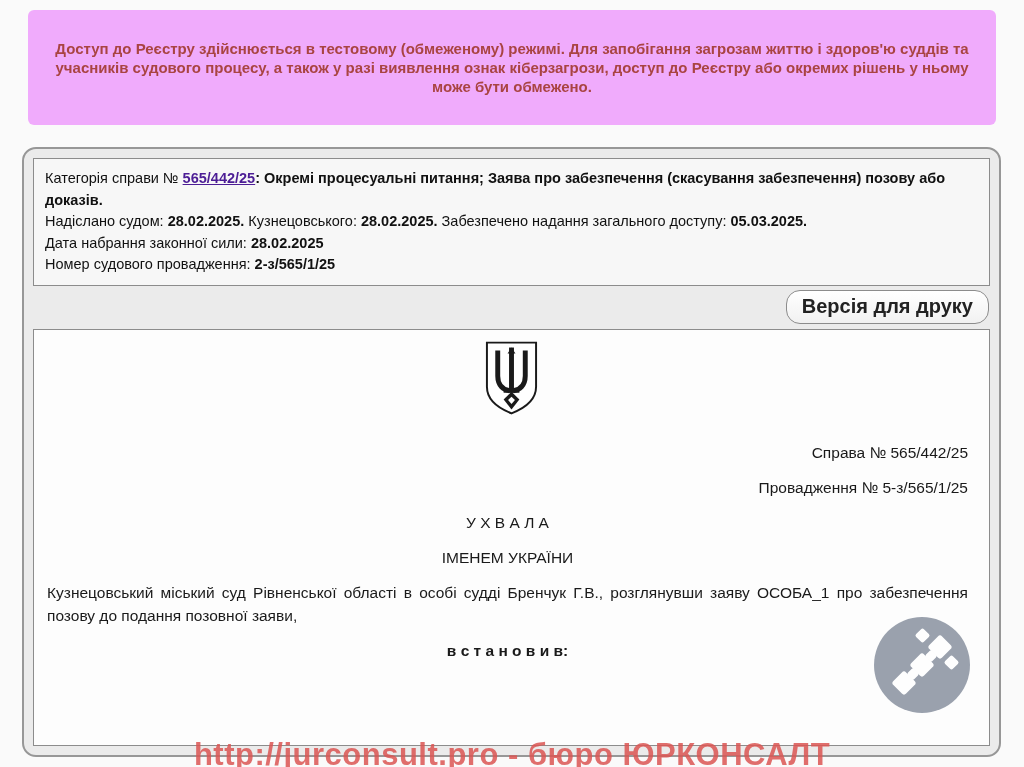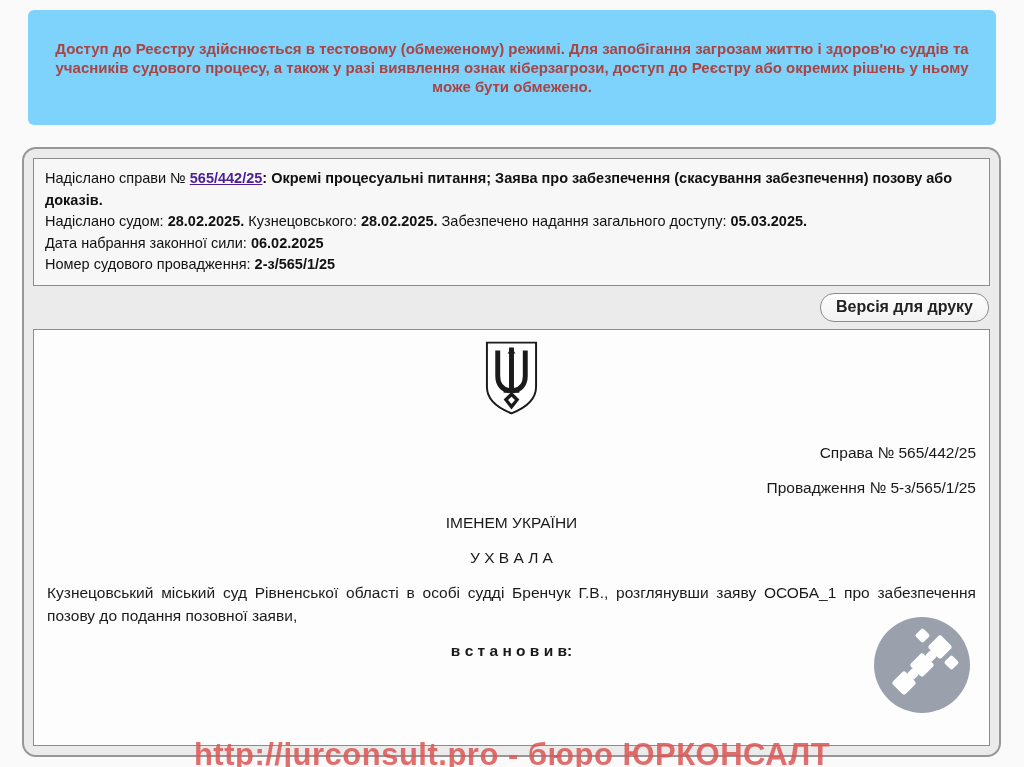"Доступ до Реєстру здійснюється в" .banner { background: #7dd3fc -> #f0abfc }
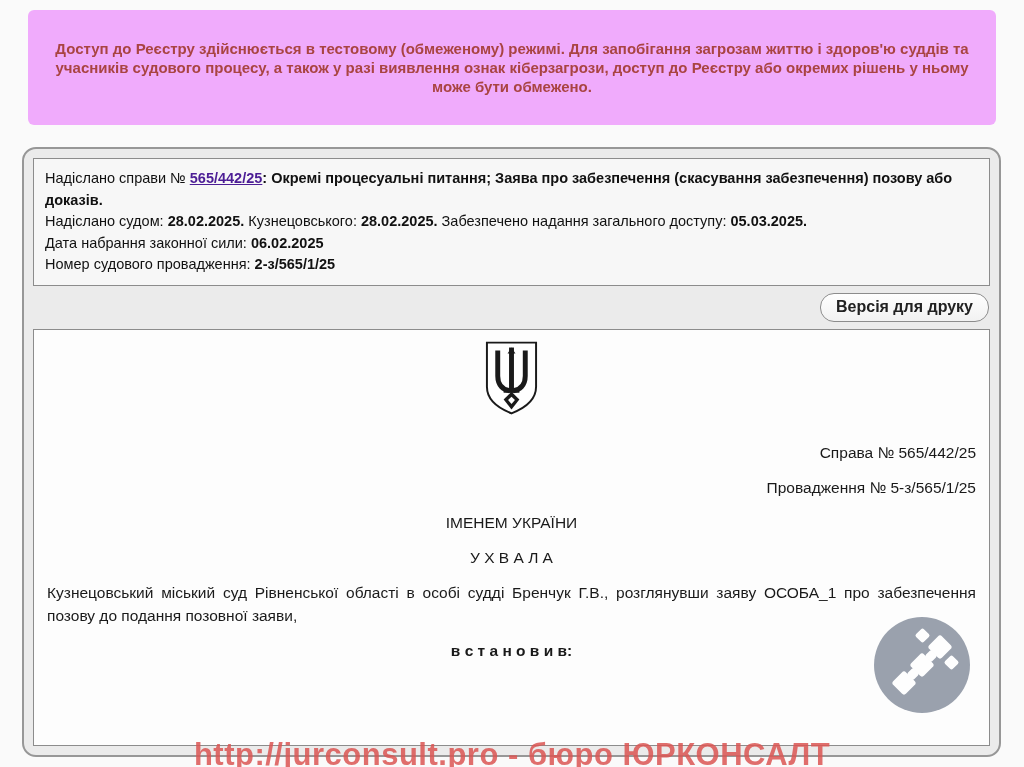"Надіслано справи №" span { text: Надіслано -> Категорія }
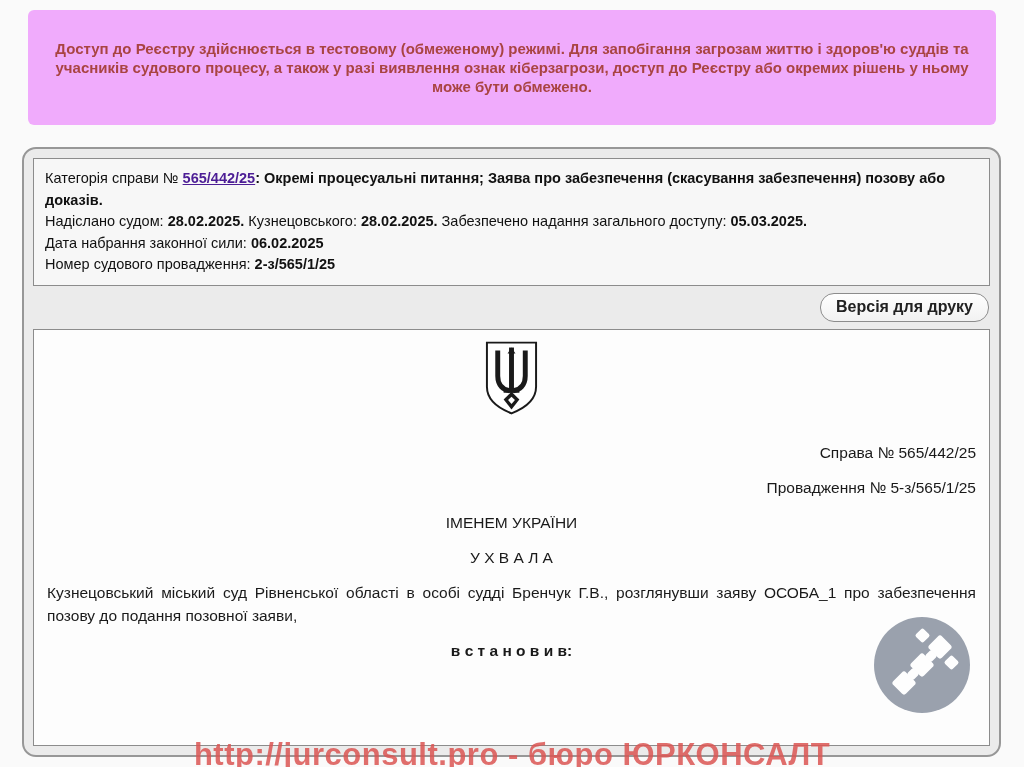"06.02.2025" b { text: 06.02.2025 -> 28.02.2025 }
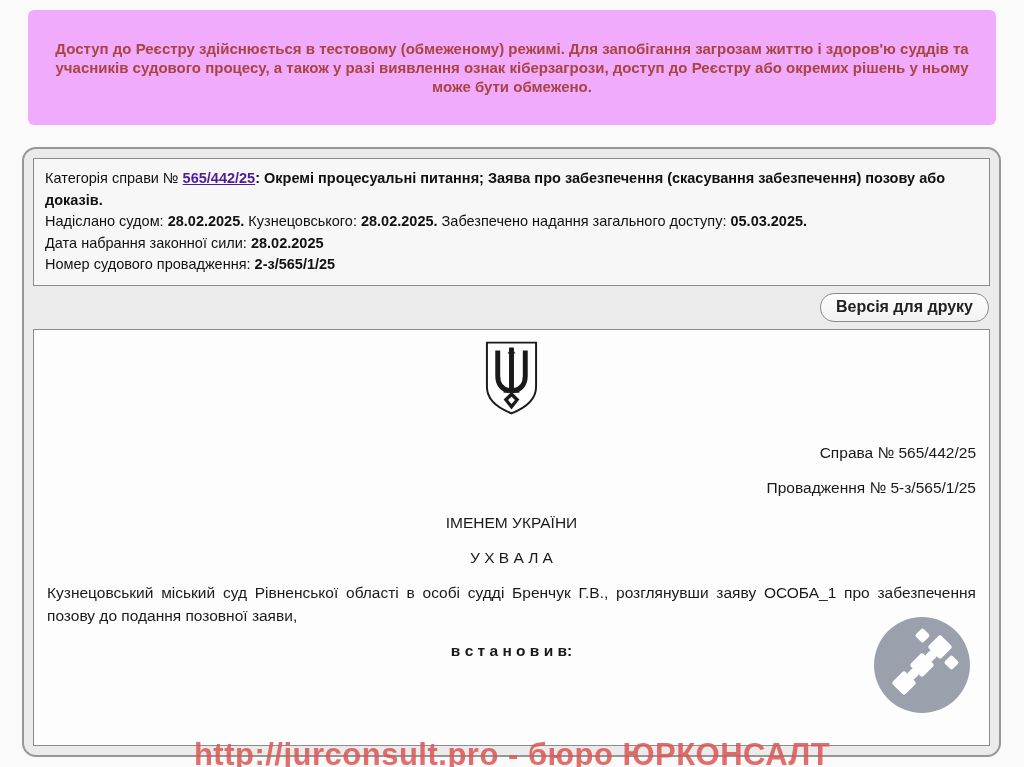"Версія для друку" .print-btn { font-size: 16px -> 20px }
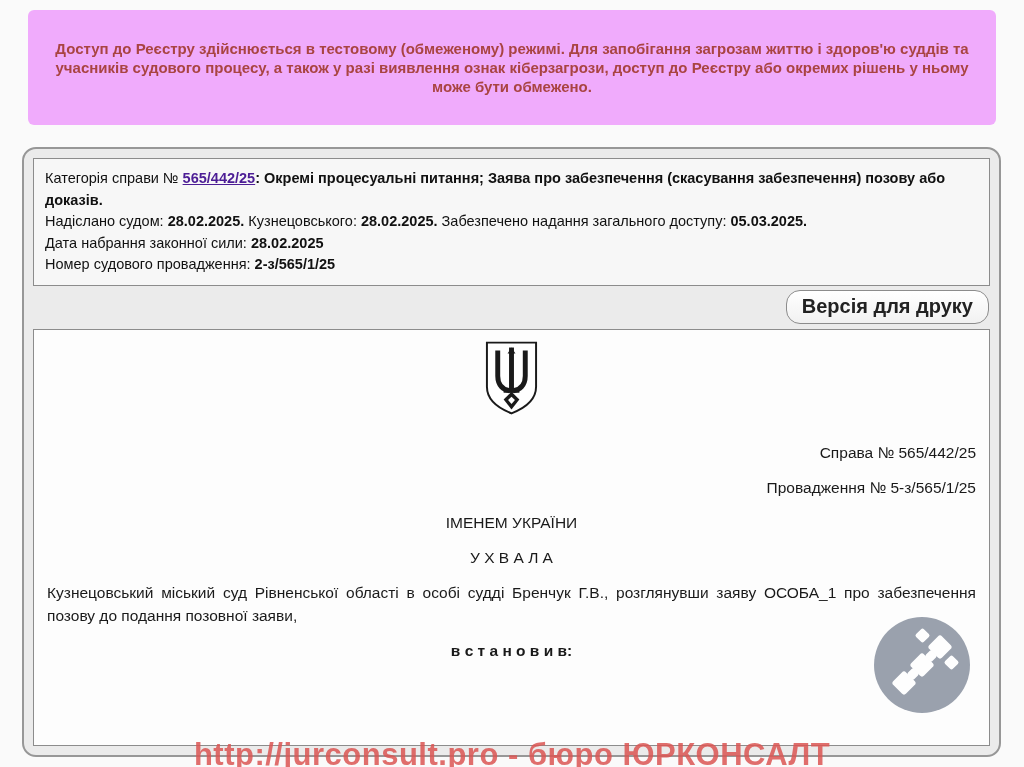"Справа № 565/442/25" .doc-box p { margin: 0 0 12px 0 -> 0 8px 12px 0 }
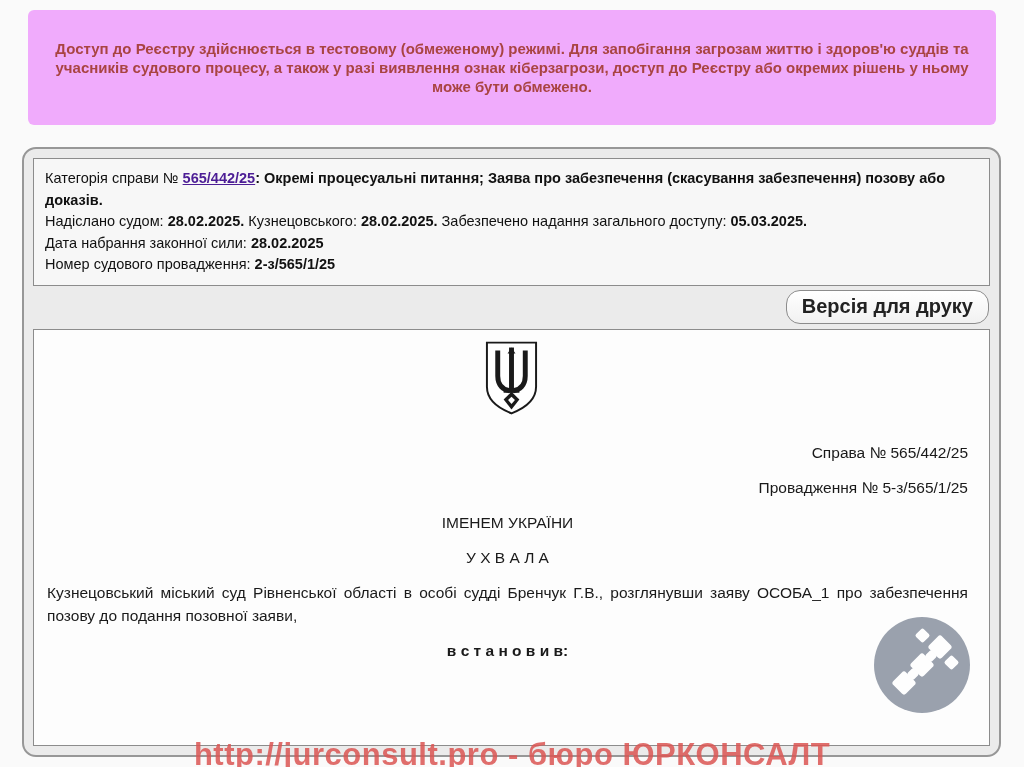"ІМЕНЕМ УКРАЇНИ" p.t-center { order: before "У Х В А Л" -> after "У Х В А Л" }
